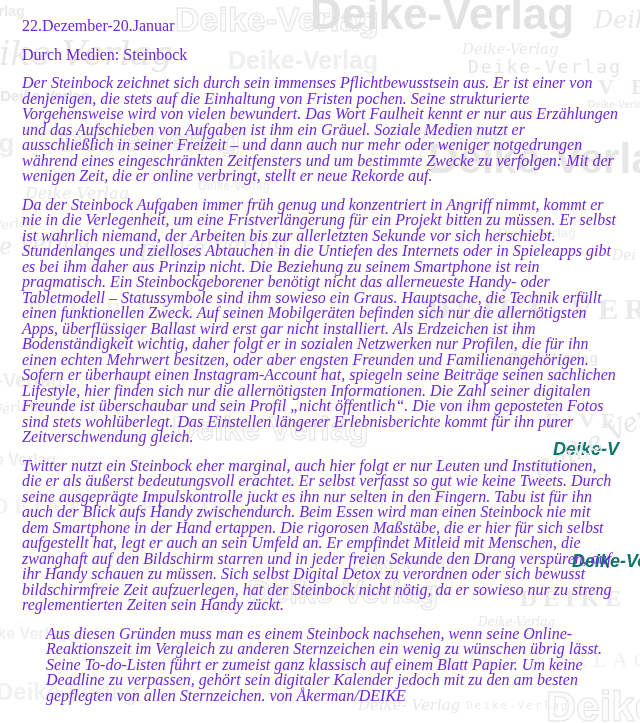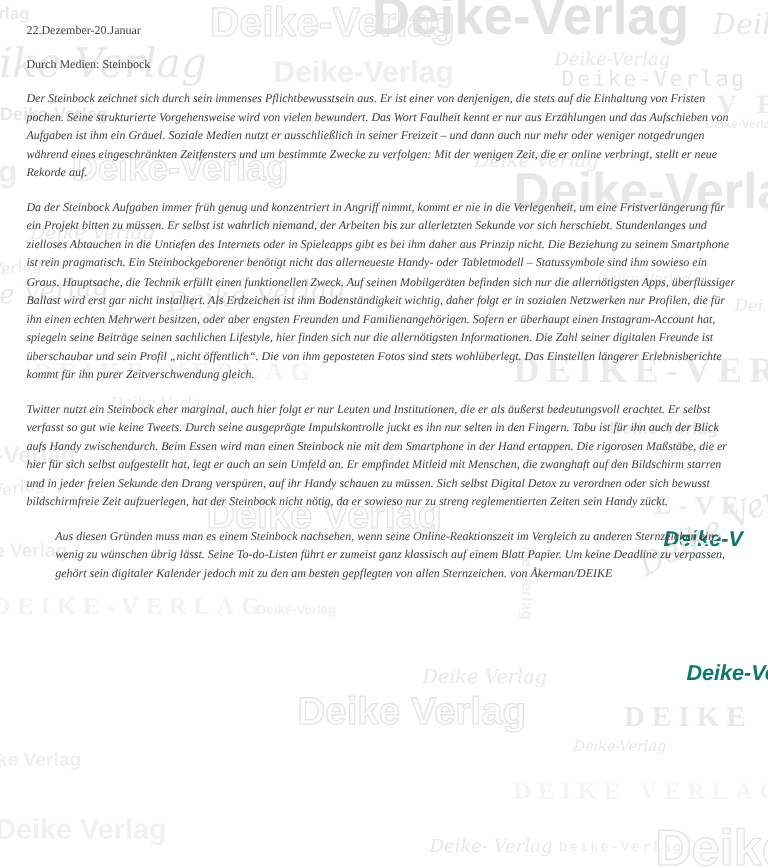"22.Dezember-20.Januar" .content { color: #404040 -> #6d28d9; font-size: 10px -> 16px }
